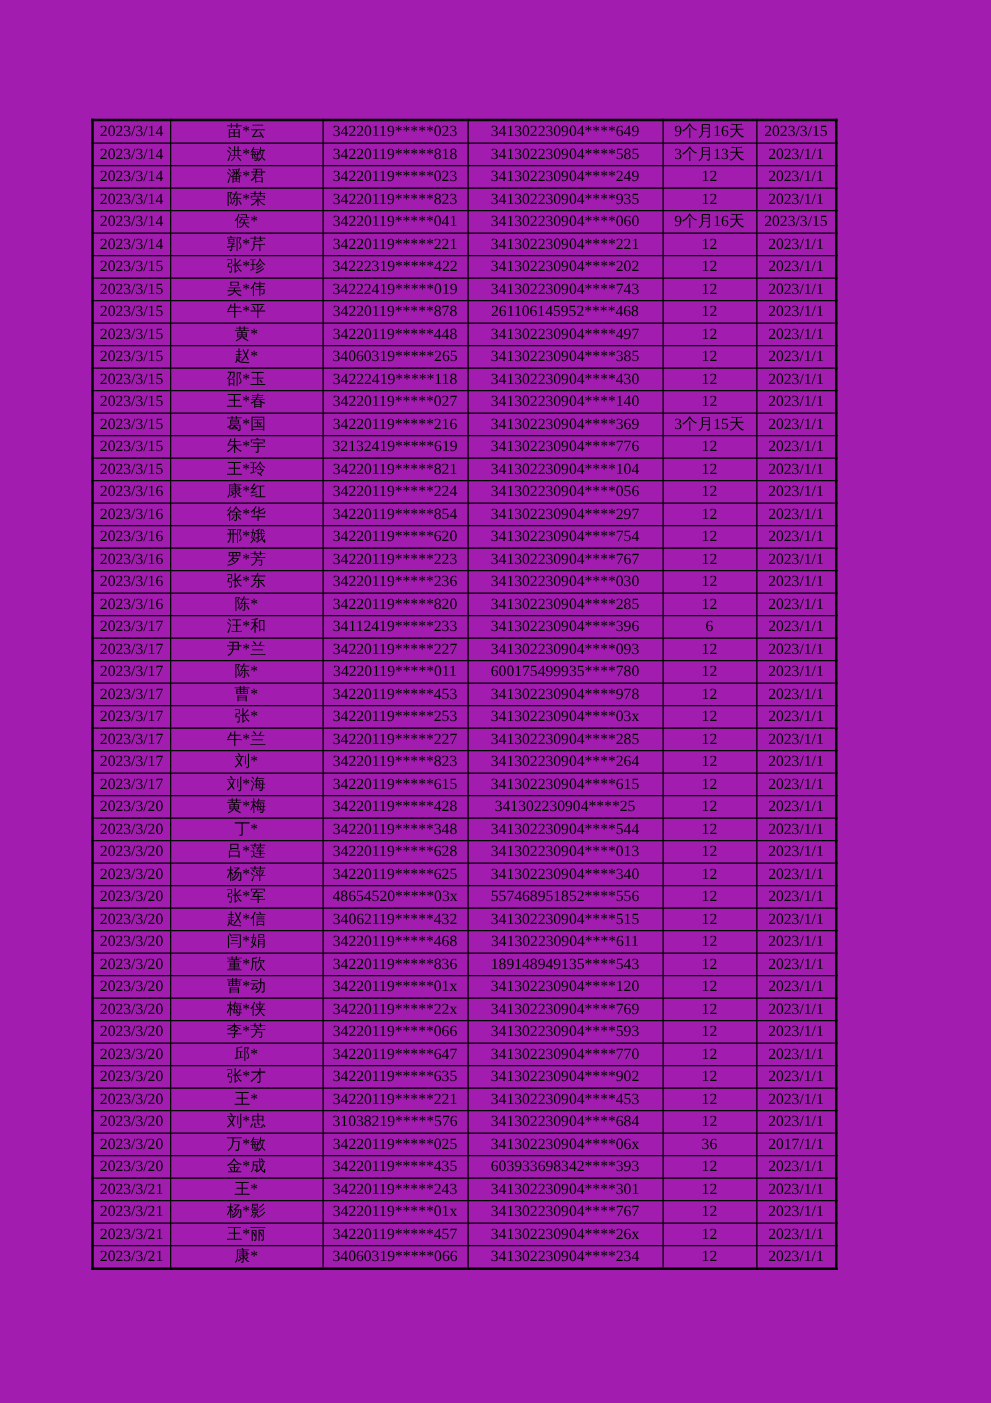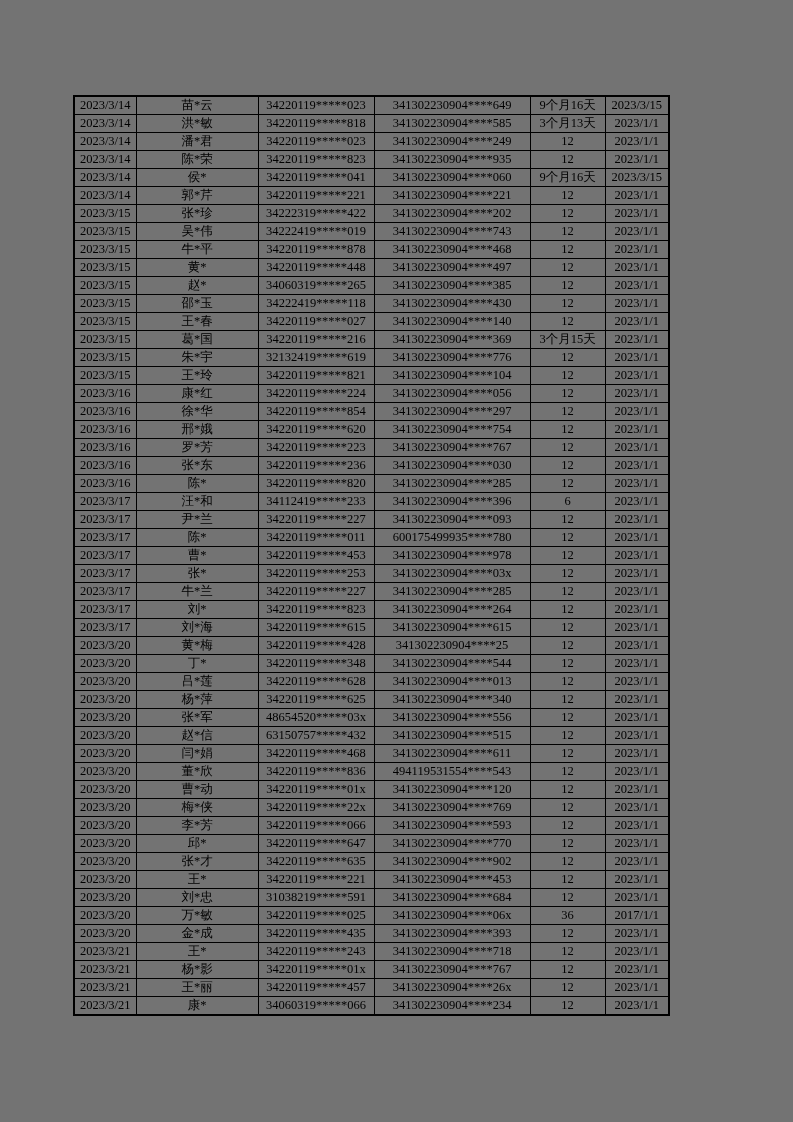"2023/3/14" .page { background: #737373 -> #a21caf }
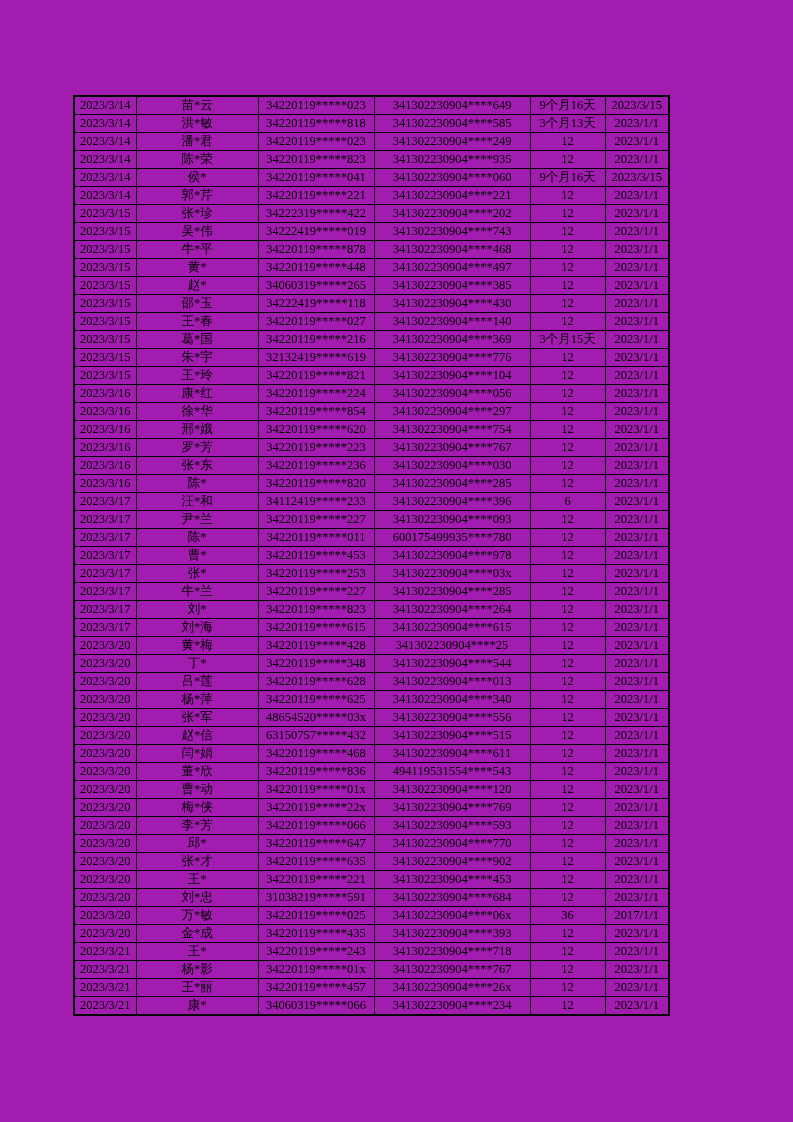"341302230904****468" td { text: 341302230904 -> 261106145952 }
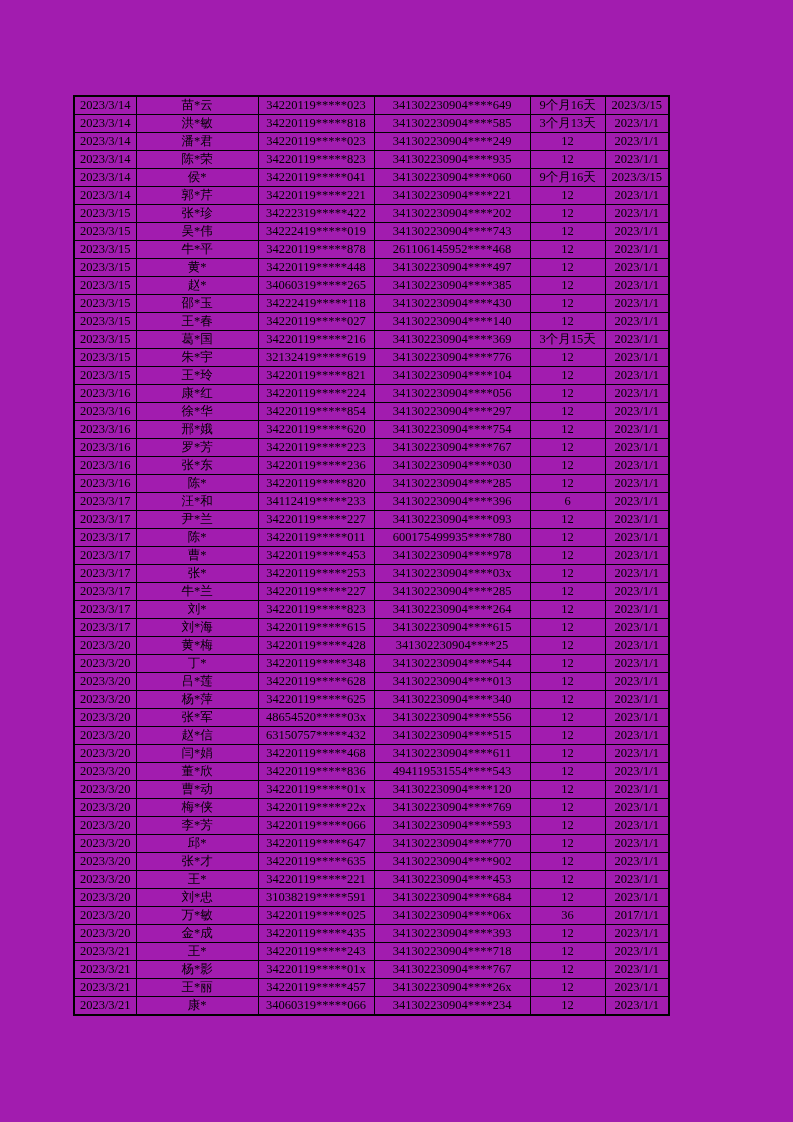"341302230904****556" td { text: 341302230904 -> 557468951852 }
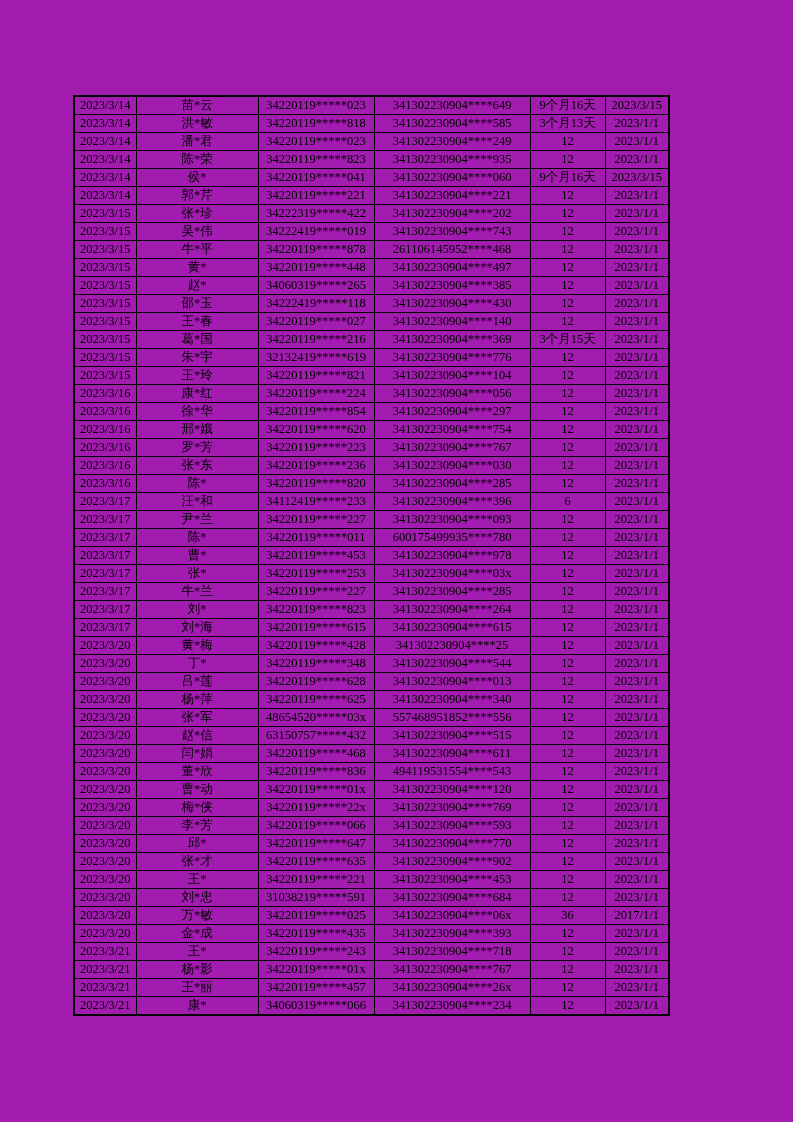"63150757*****432" td { text: 63150757 -> 34062119 }
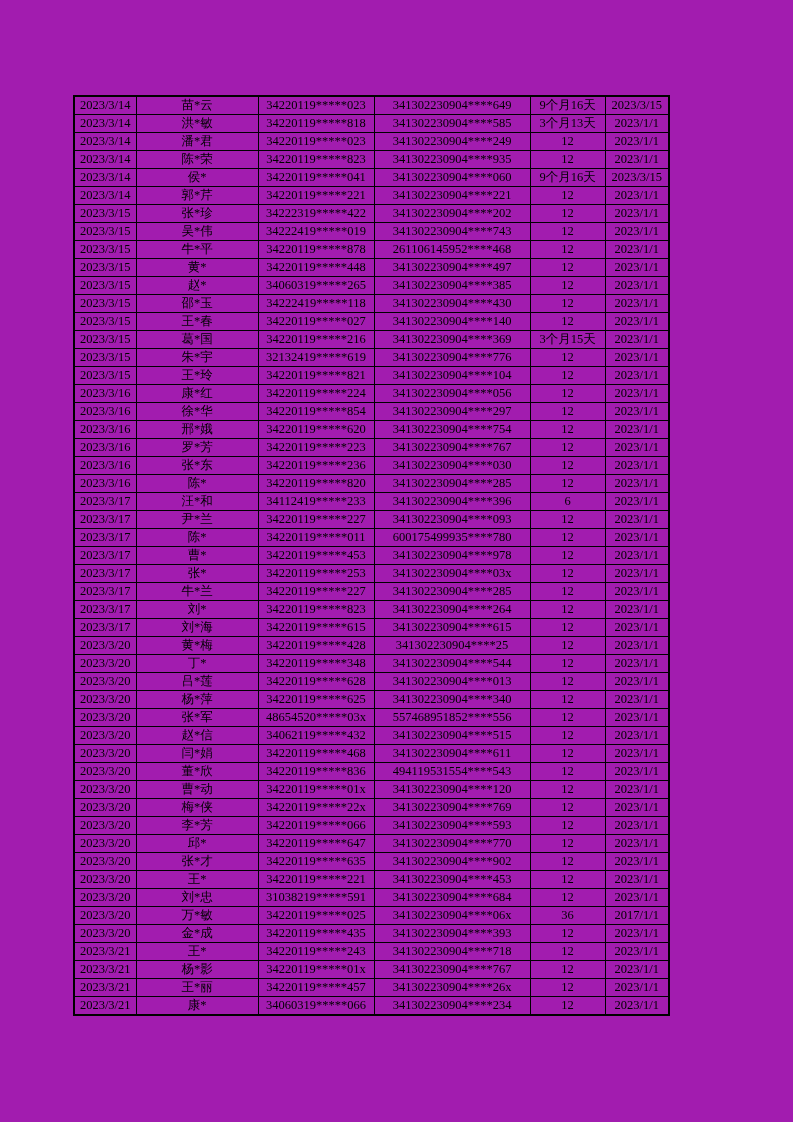"494119531554****543" td { text: 494119531554 -> 189148949135 }
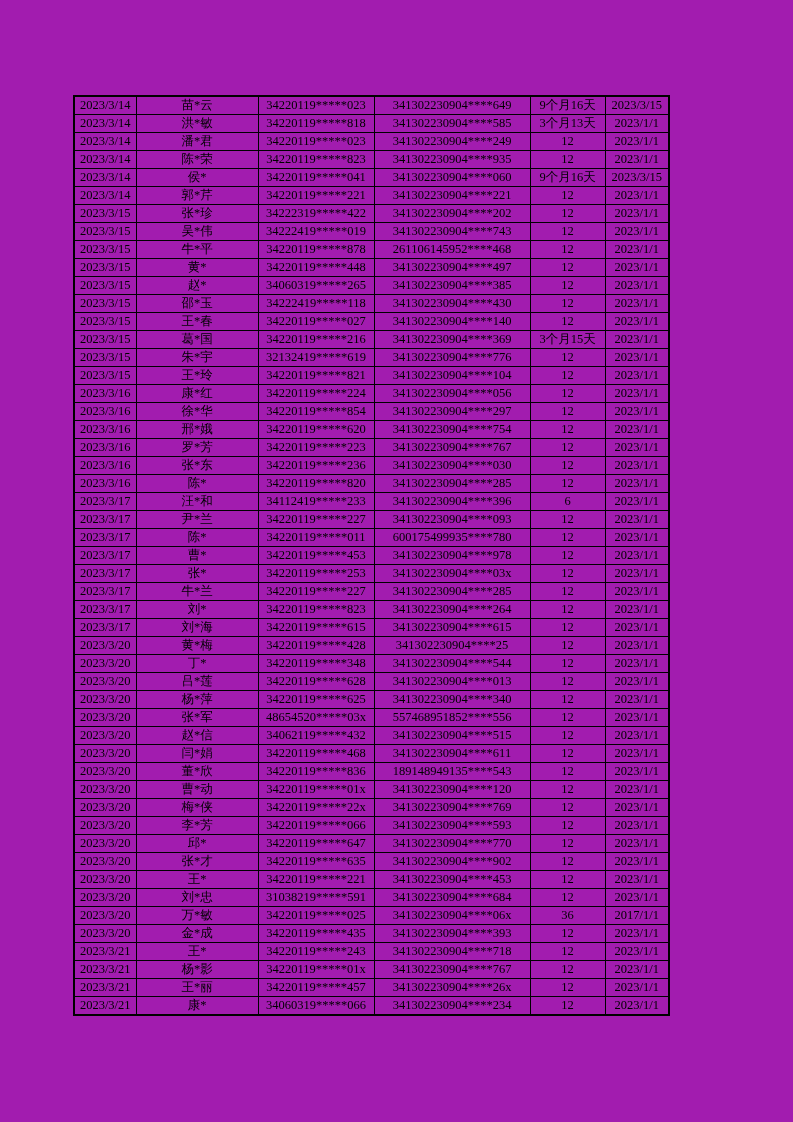"31038219*****591" td { text: 591 -> 576 }
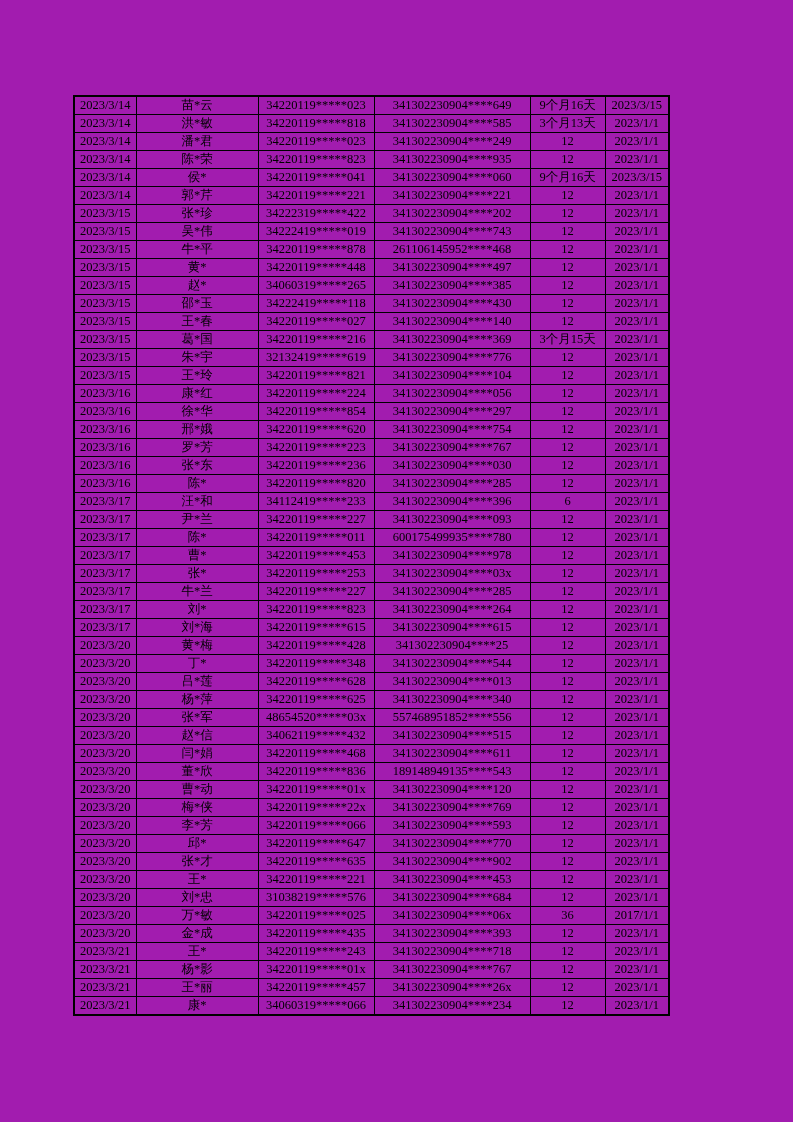"341302230904****393" td { text: 341302230904 -> 603933698342 }
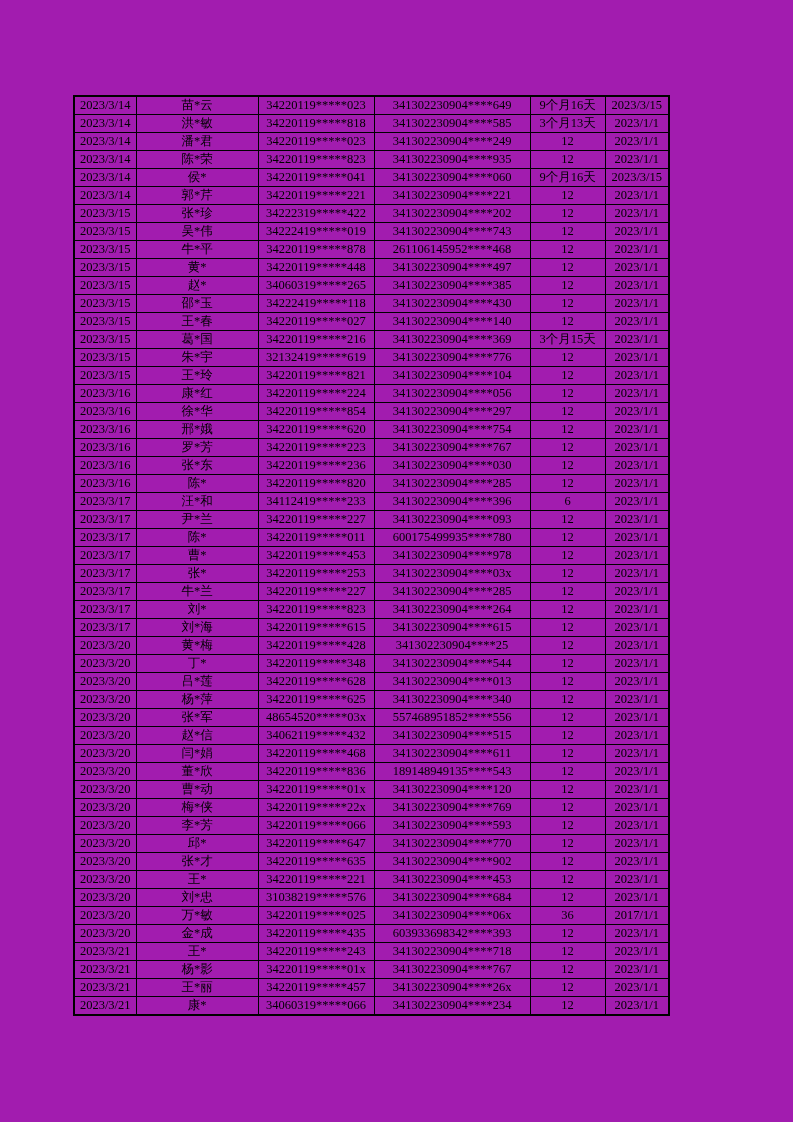"341302230904****718" td { text: 718 -> 301 }
